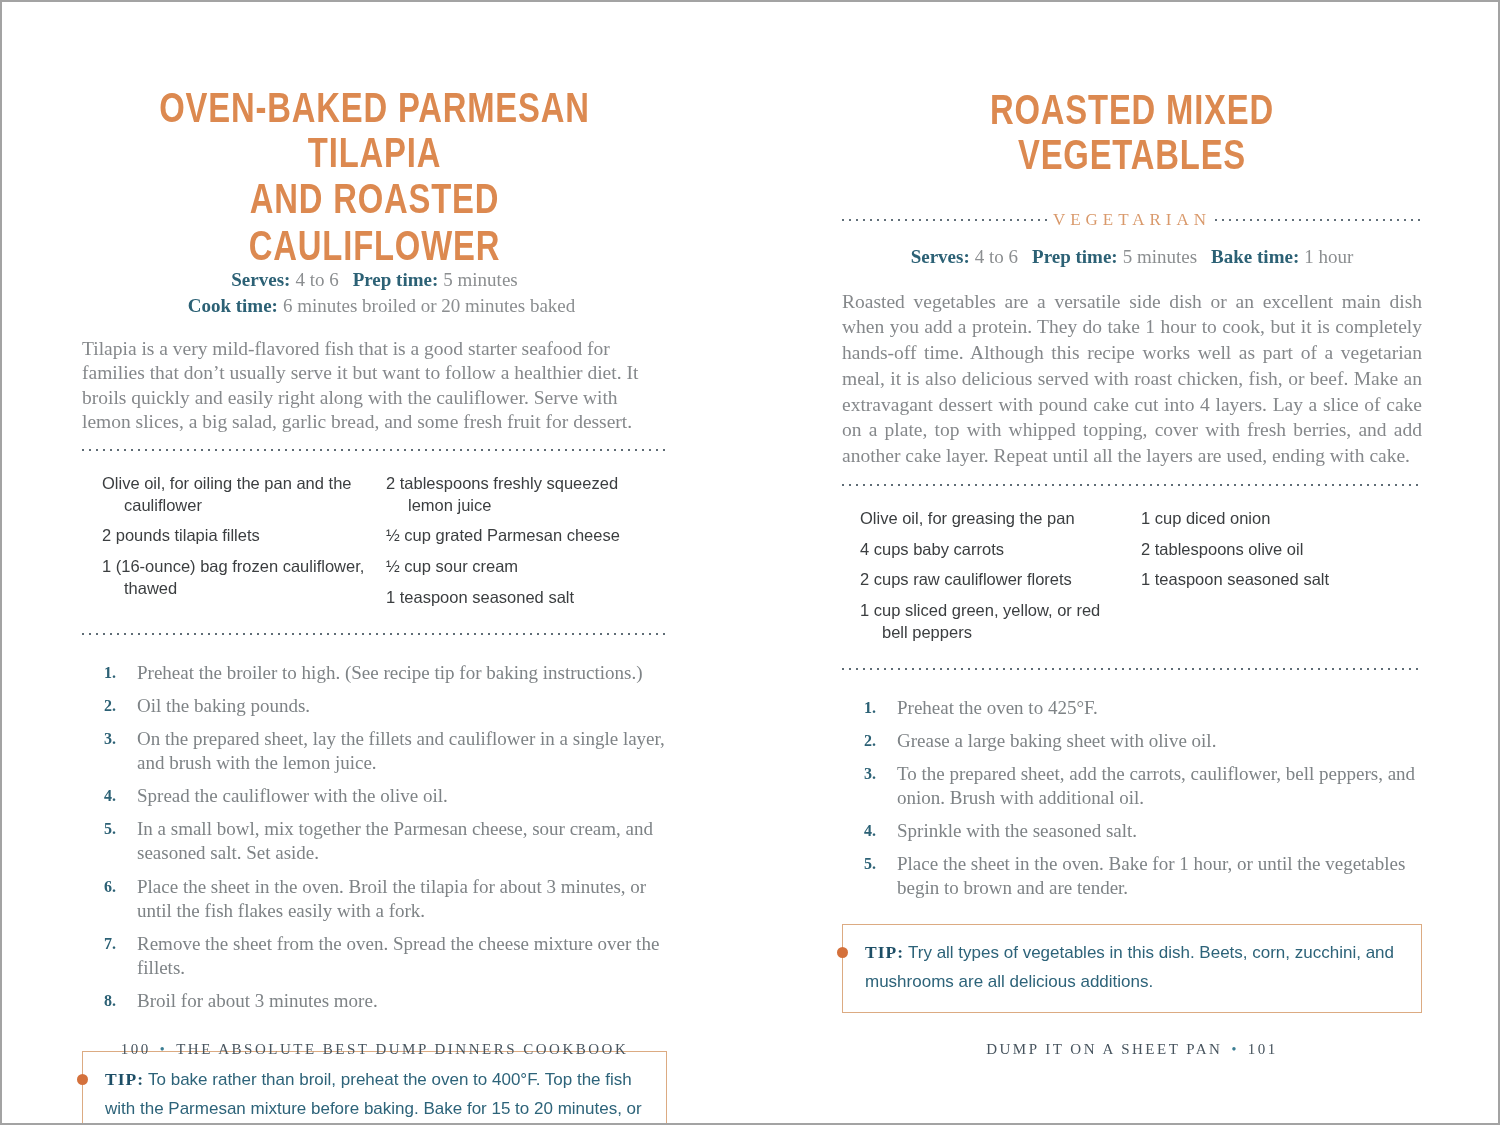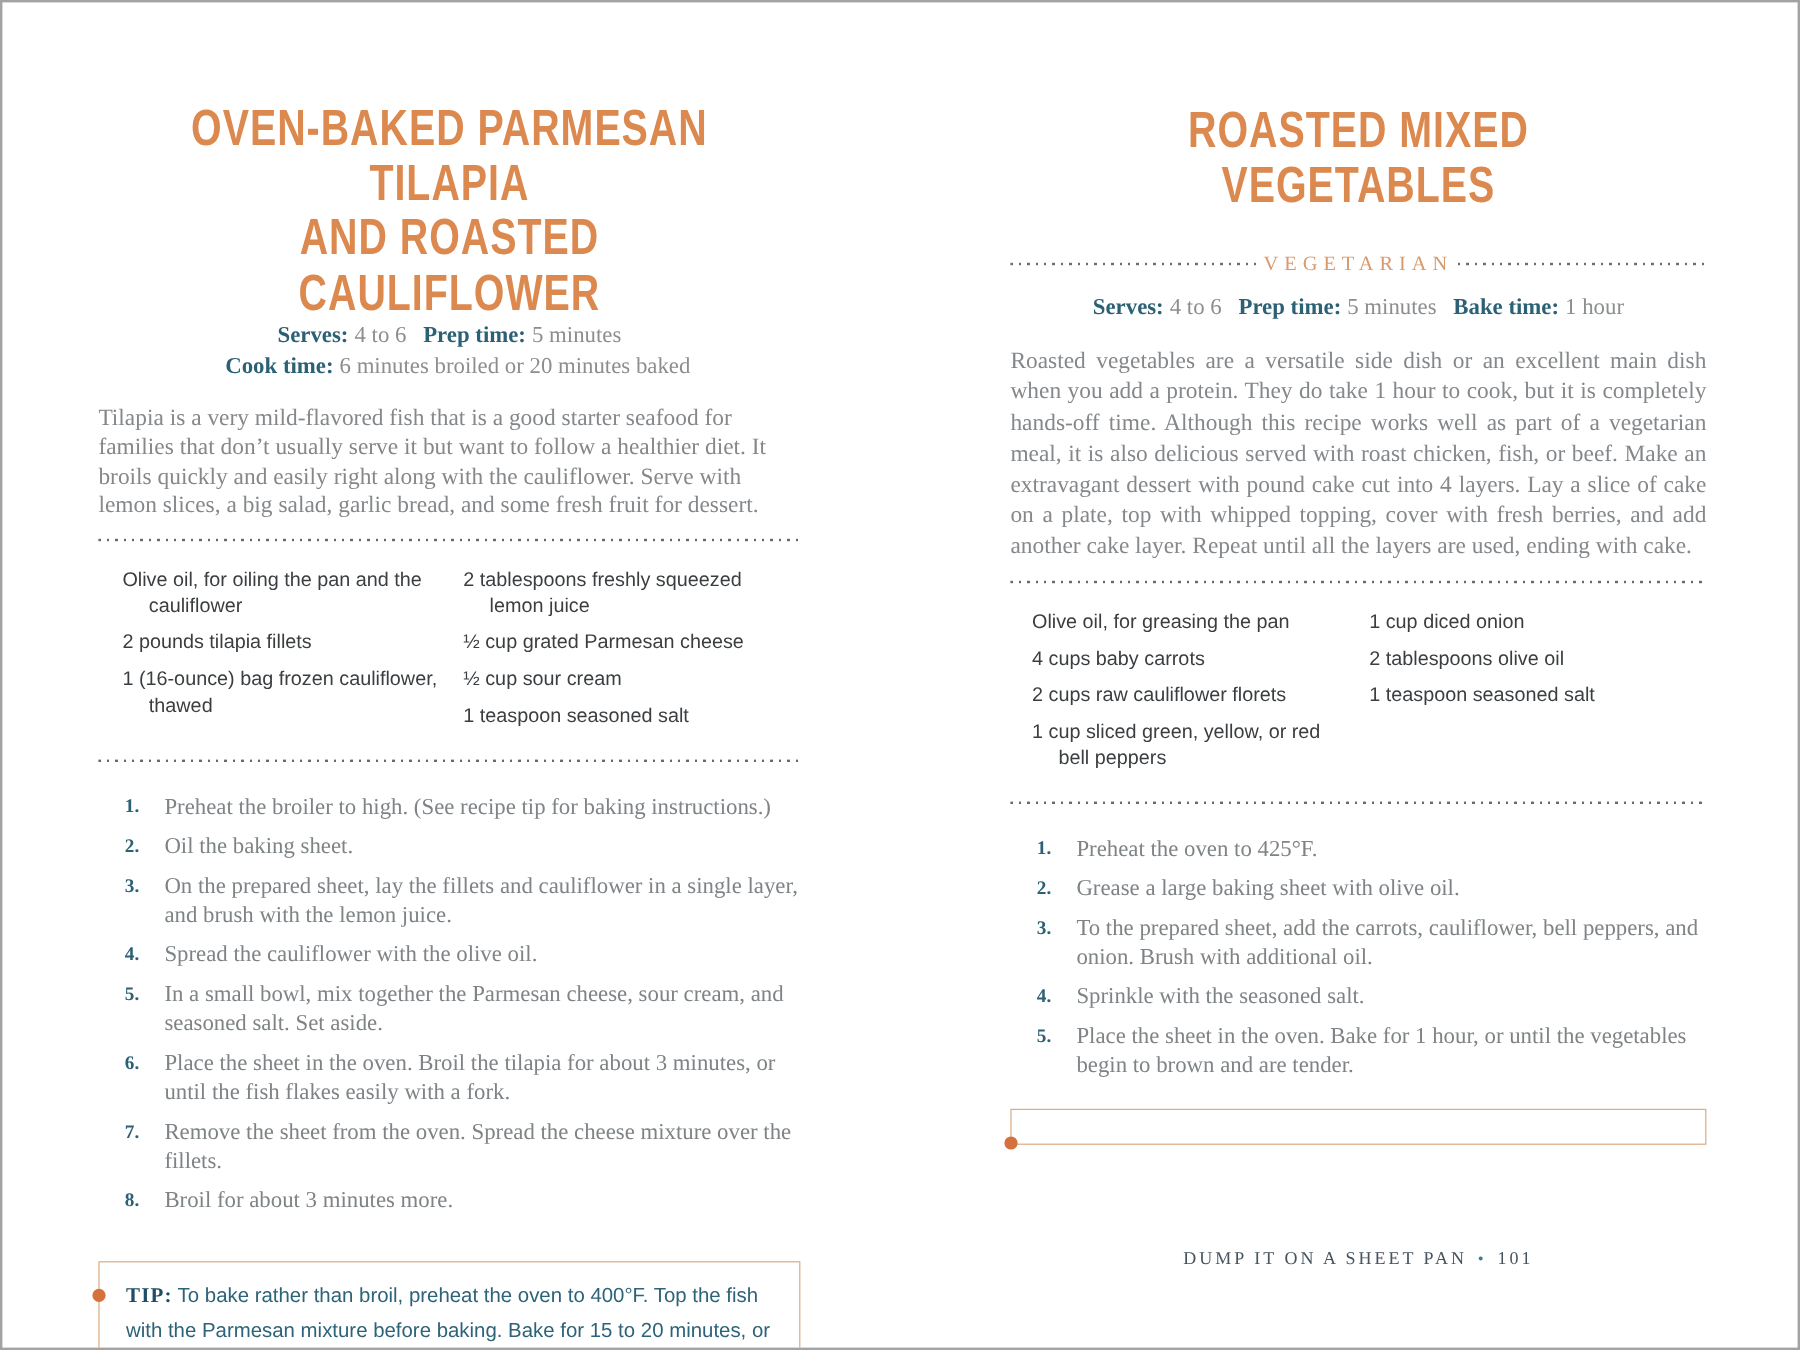"Oil the baking sheet." span.step-text { text: sheet -> pounds }
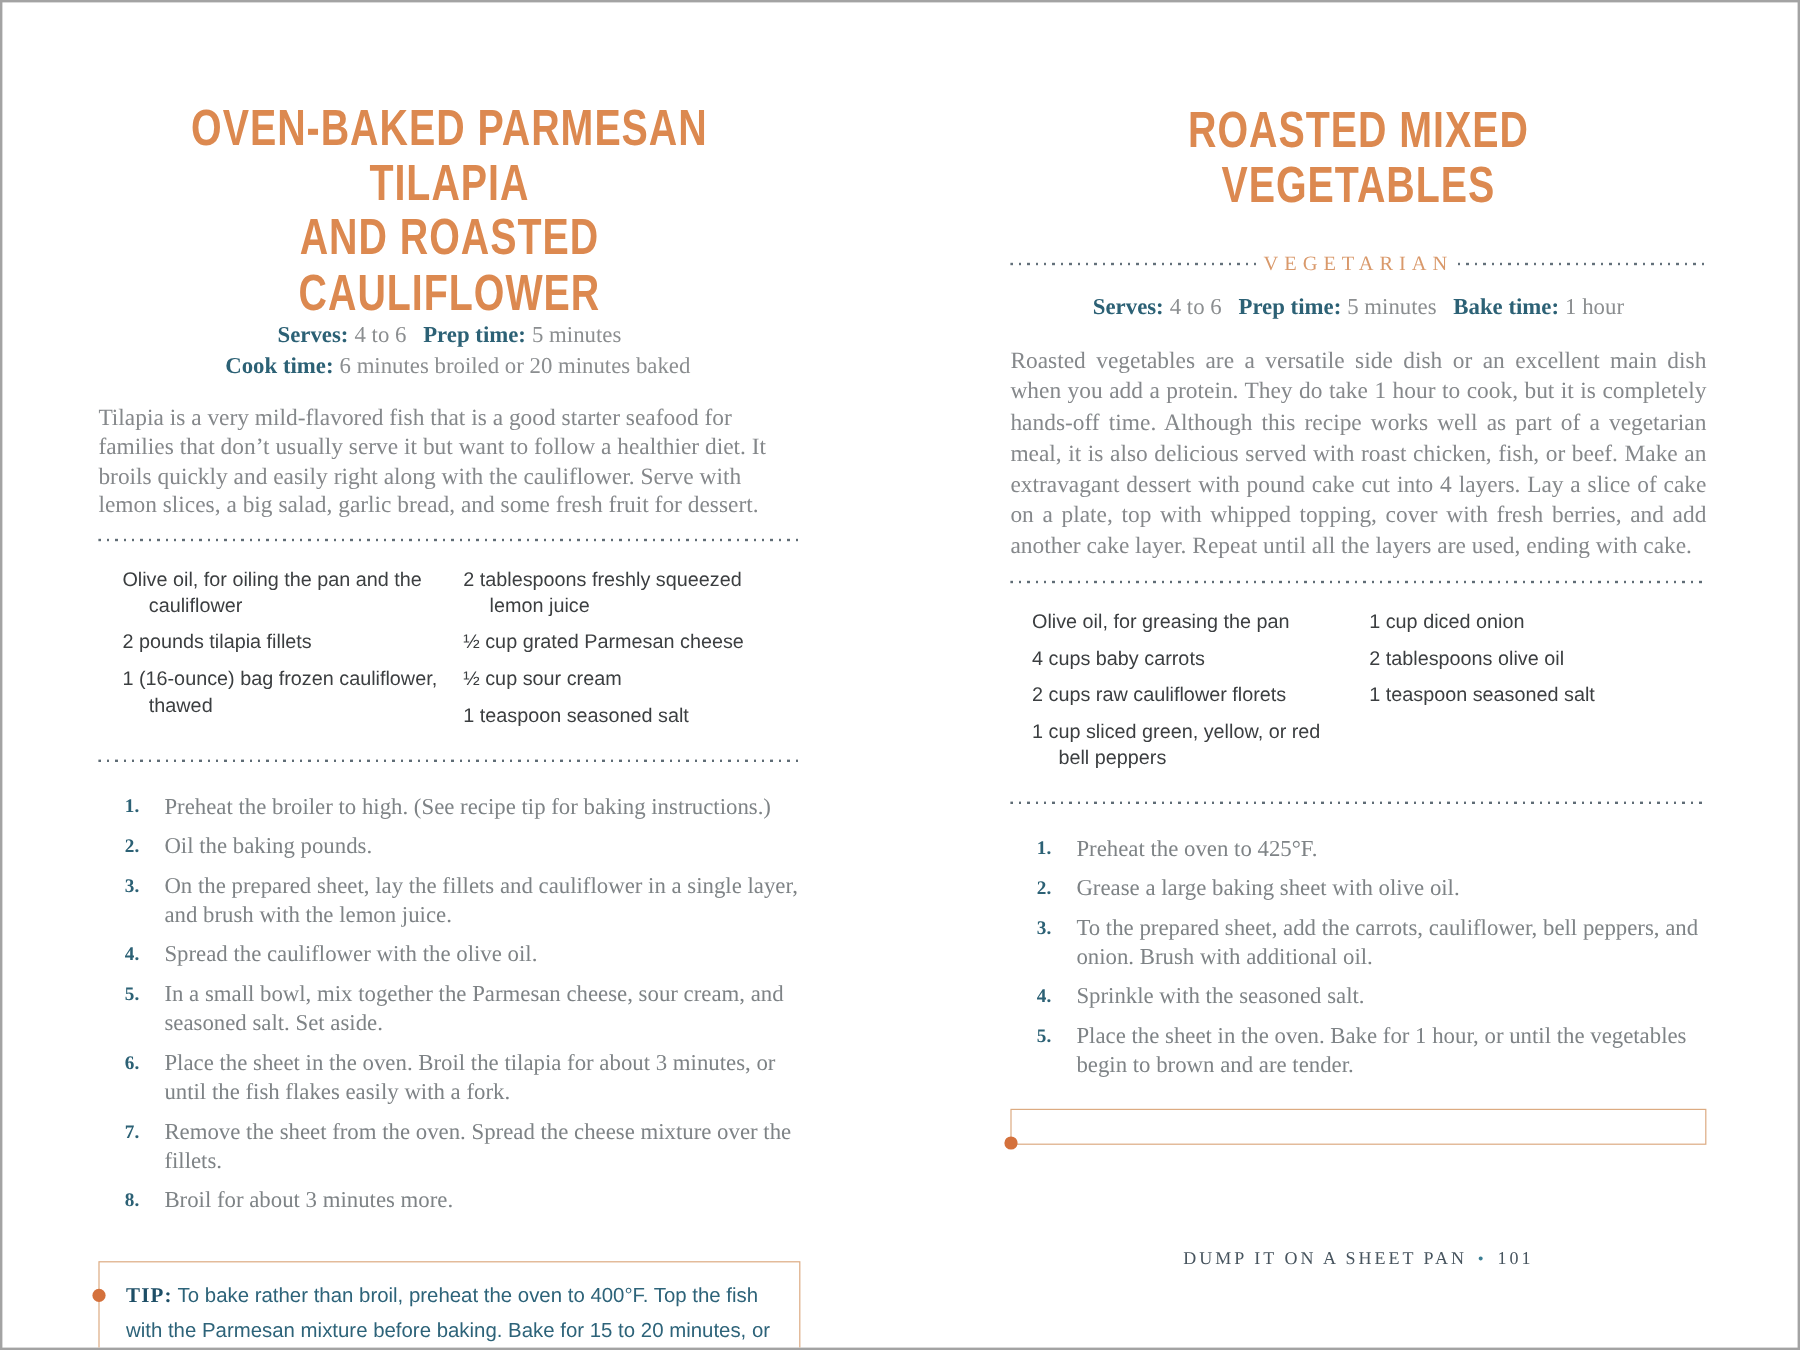"TIP: Try all types of" p.tip-para { html: none -> <p> <span>TIP:</span><span>Try all types of vegetables in this dish. Beets, corn, zucchini, and mushrooms are all delicious additions.</span> </p> }
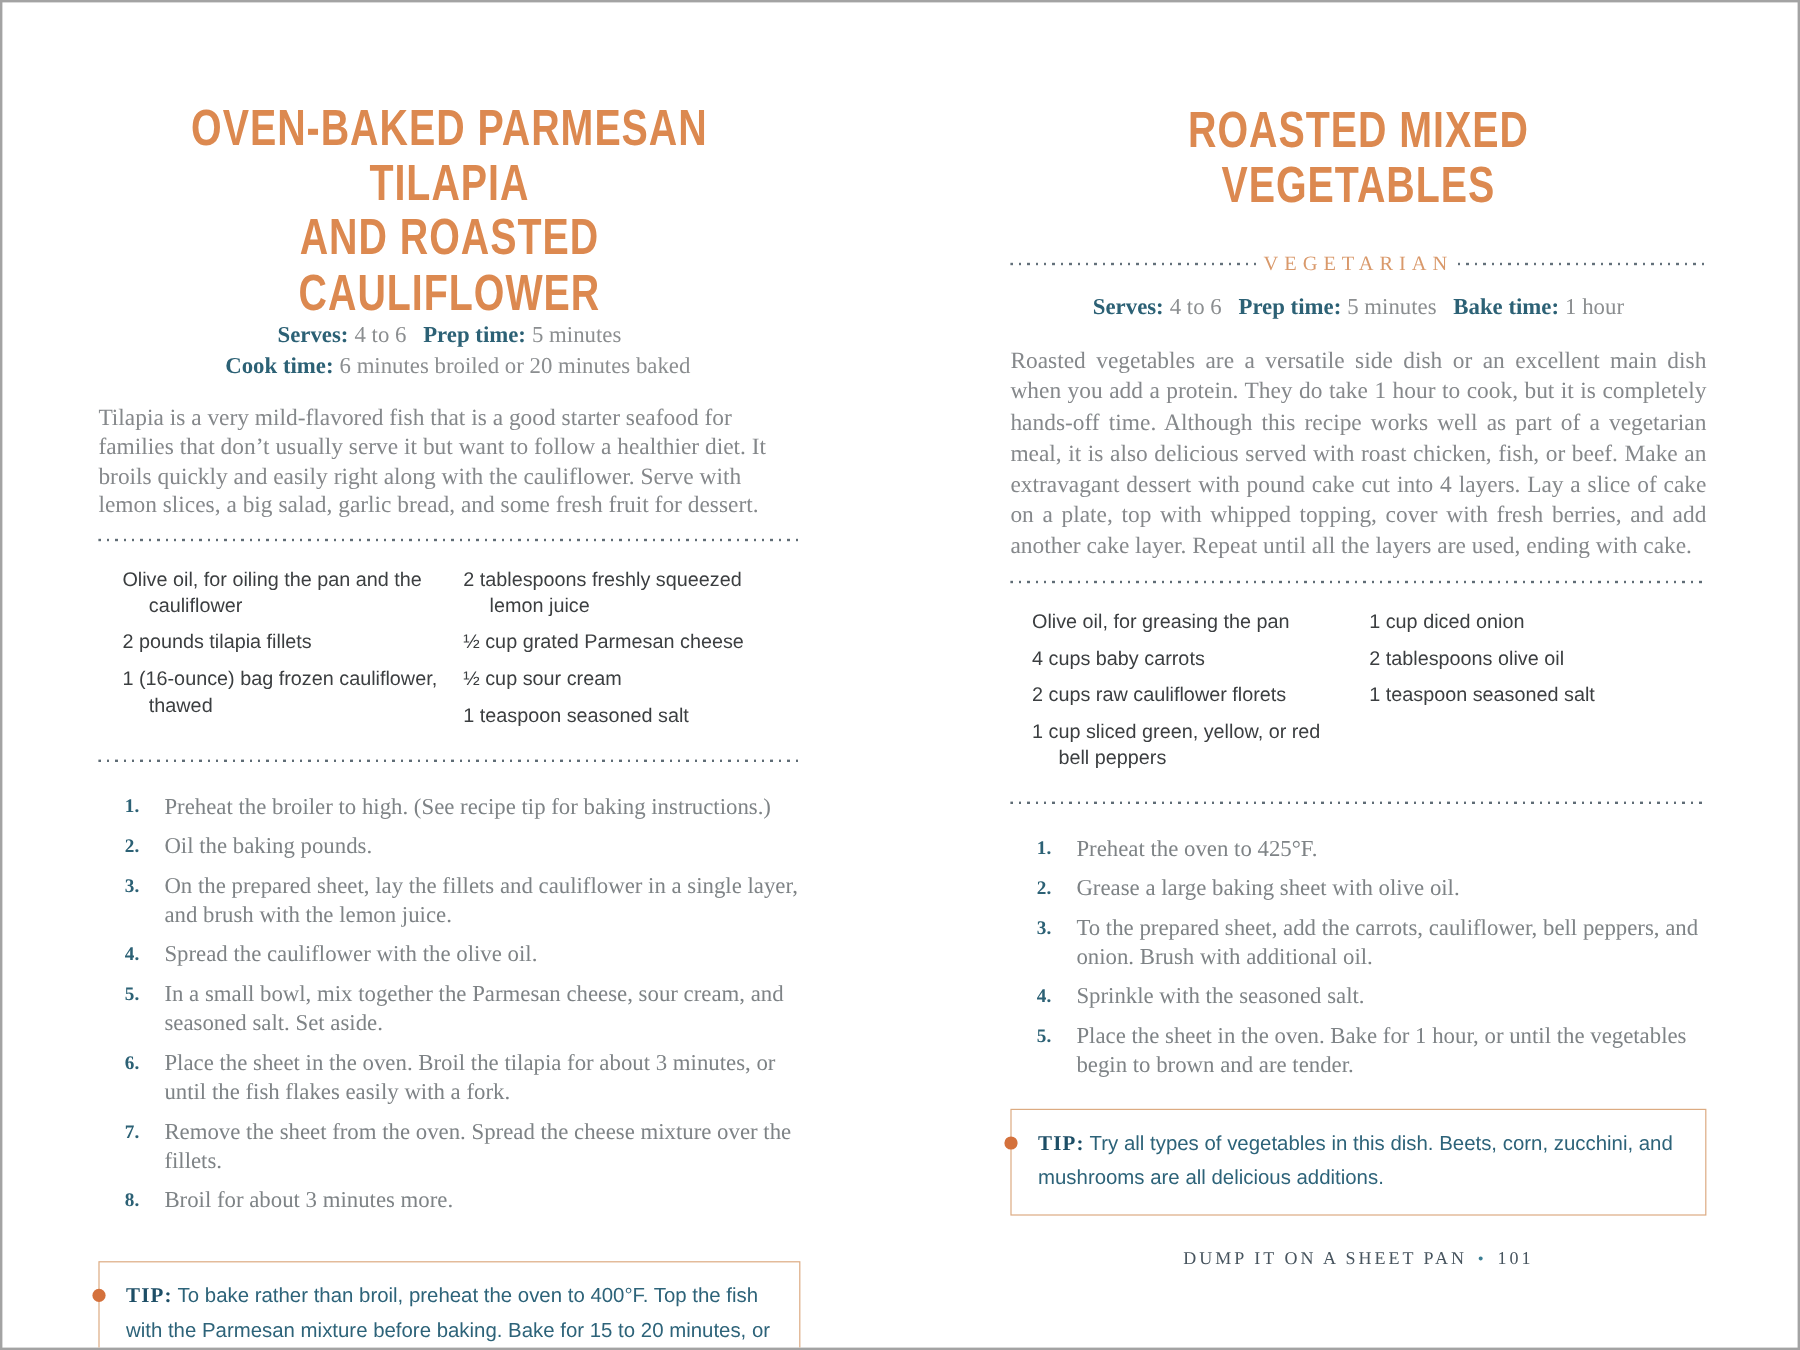"100 • THE ABSOLUTE BEST" p.footer { html: none -> <p> <span>100</span><span>•</span><span>THE ABSOLUTE BEST DUMP DINNERS COOKBOOK</span> </p> }
